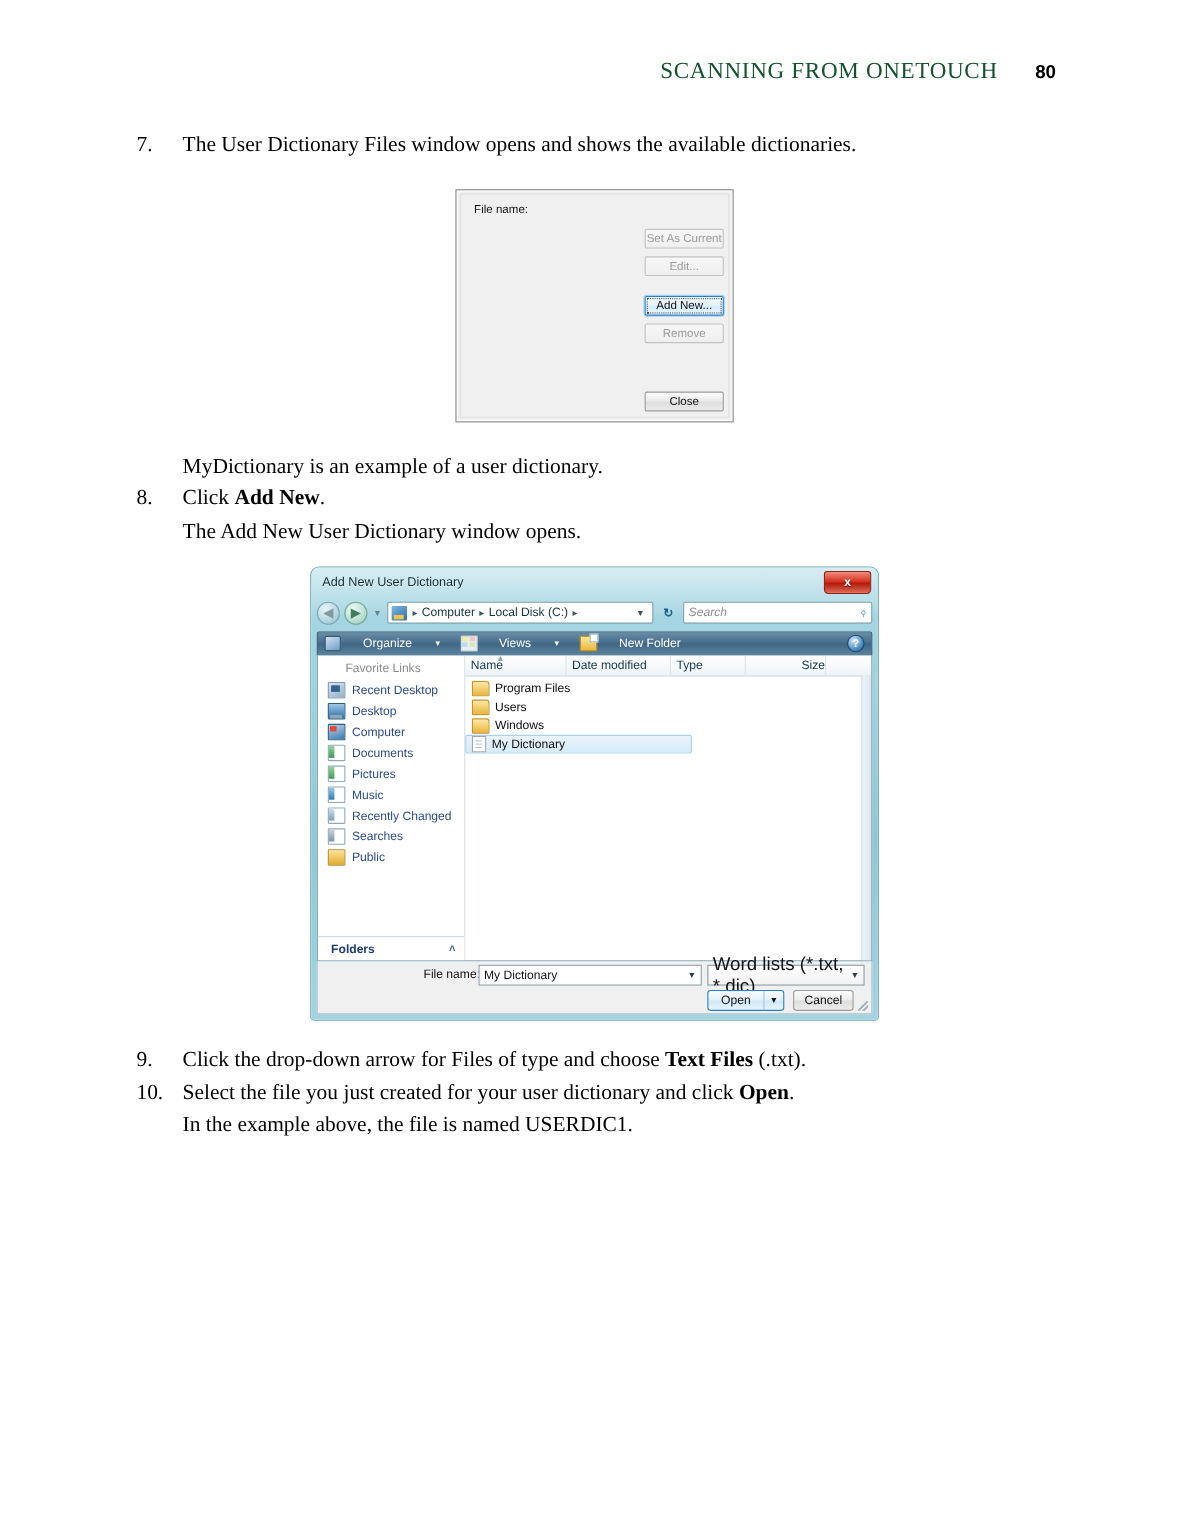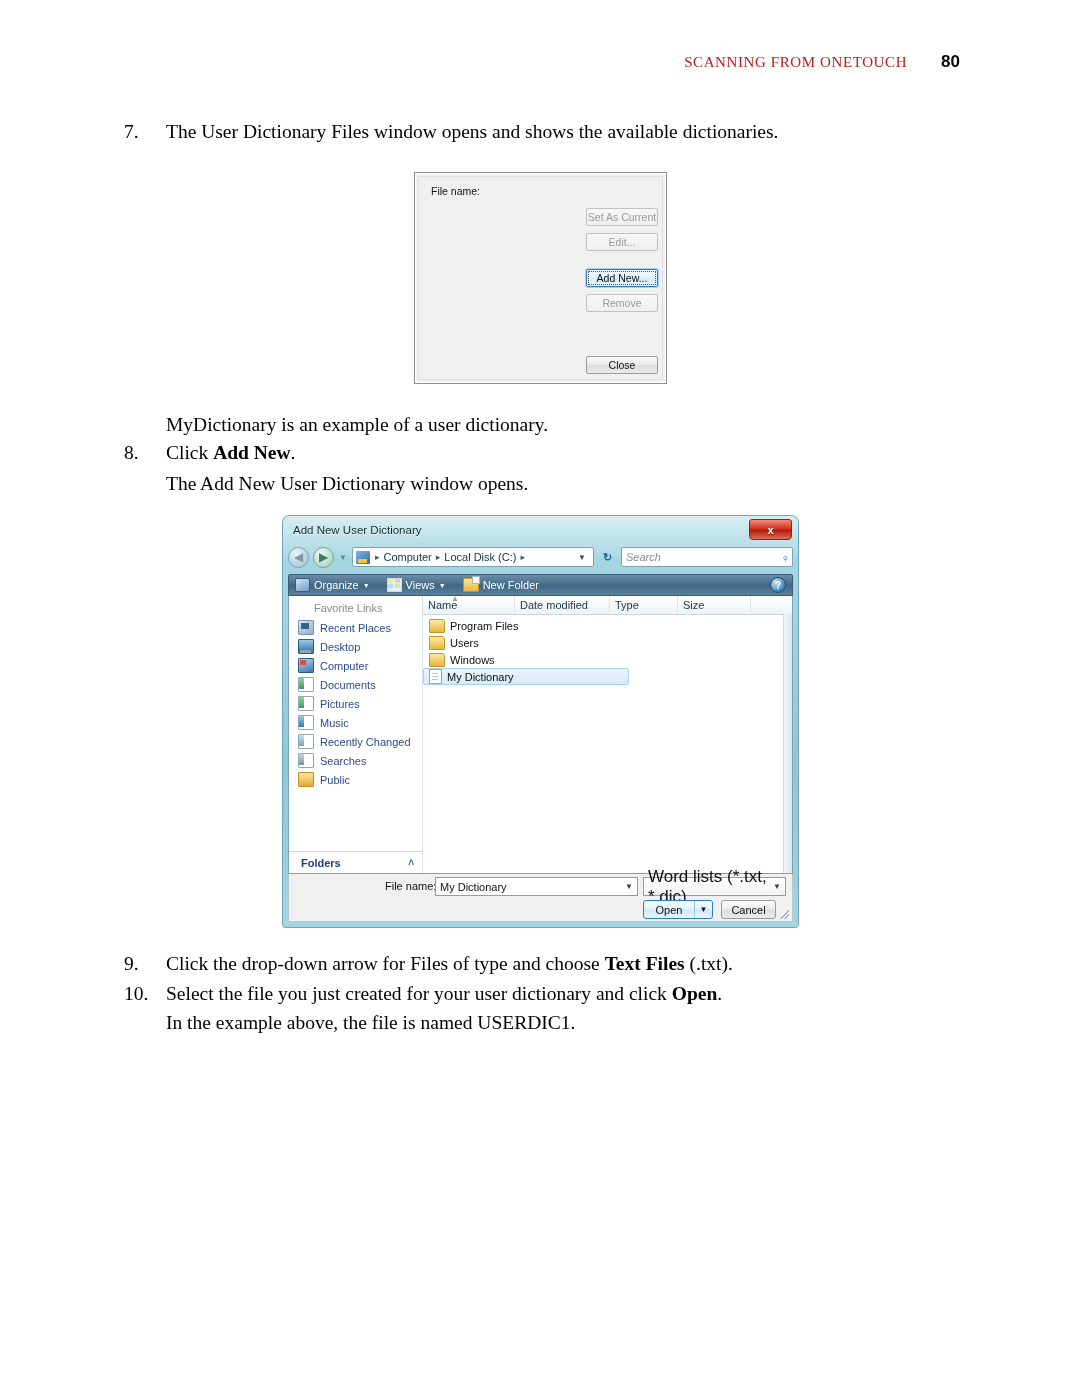"SCANNING FROM ONETOUCH" .header-title { color: #b91c1c -> #14532d; font-size: 15px -> 21px }
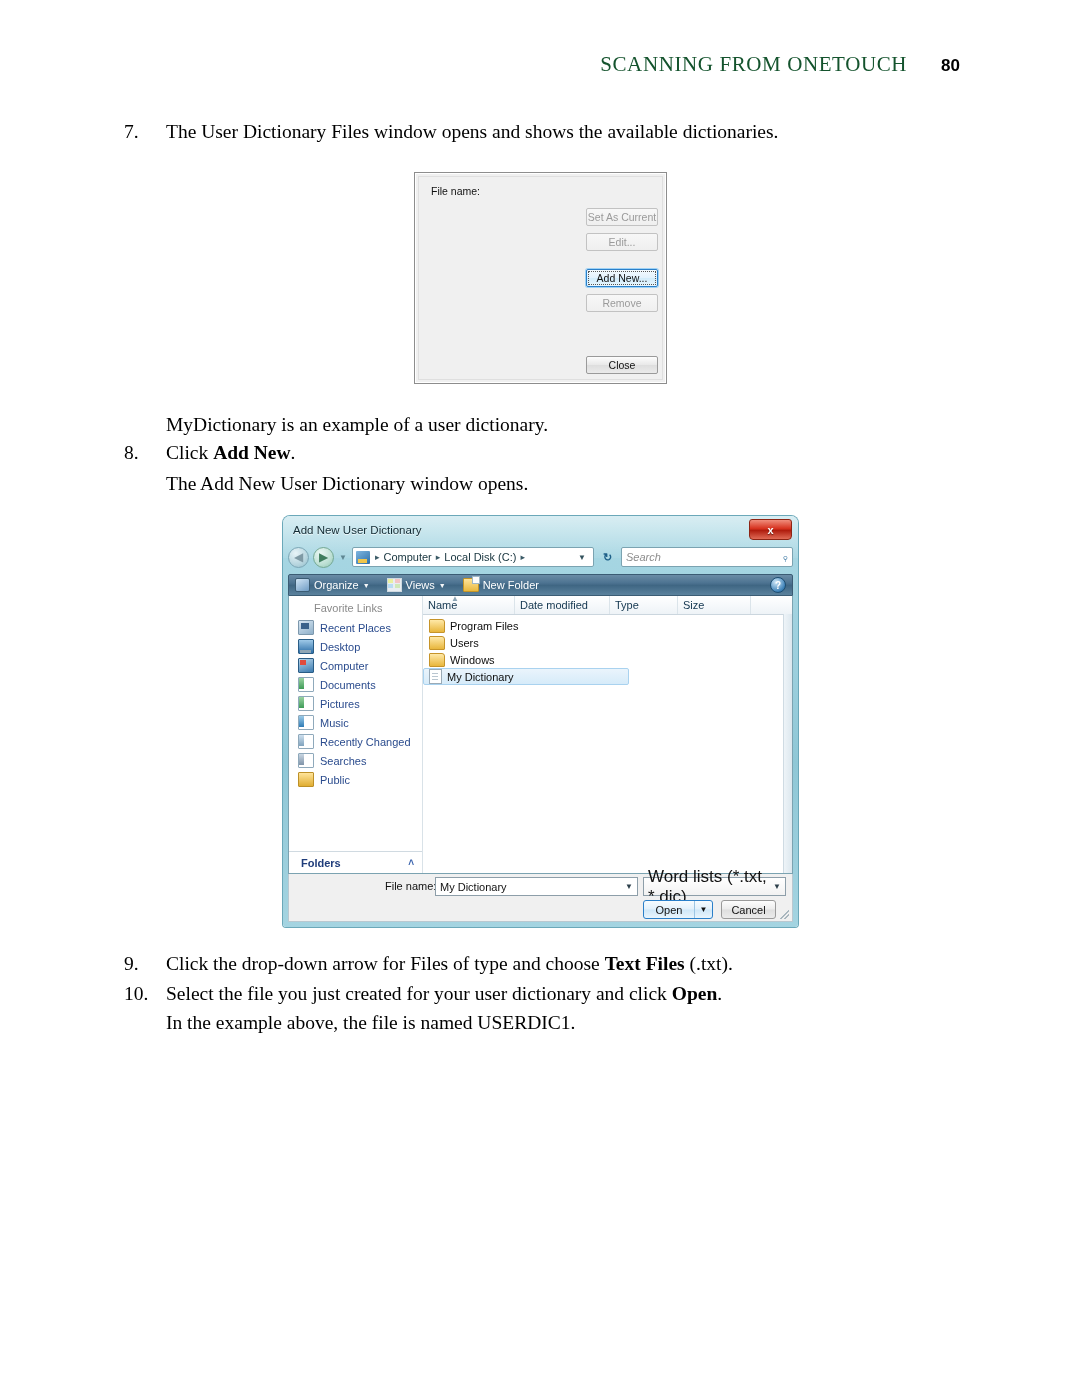"Organize" .tb-item { gap: 4px -> 20px }
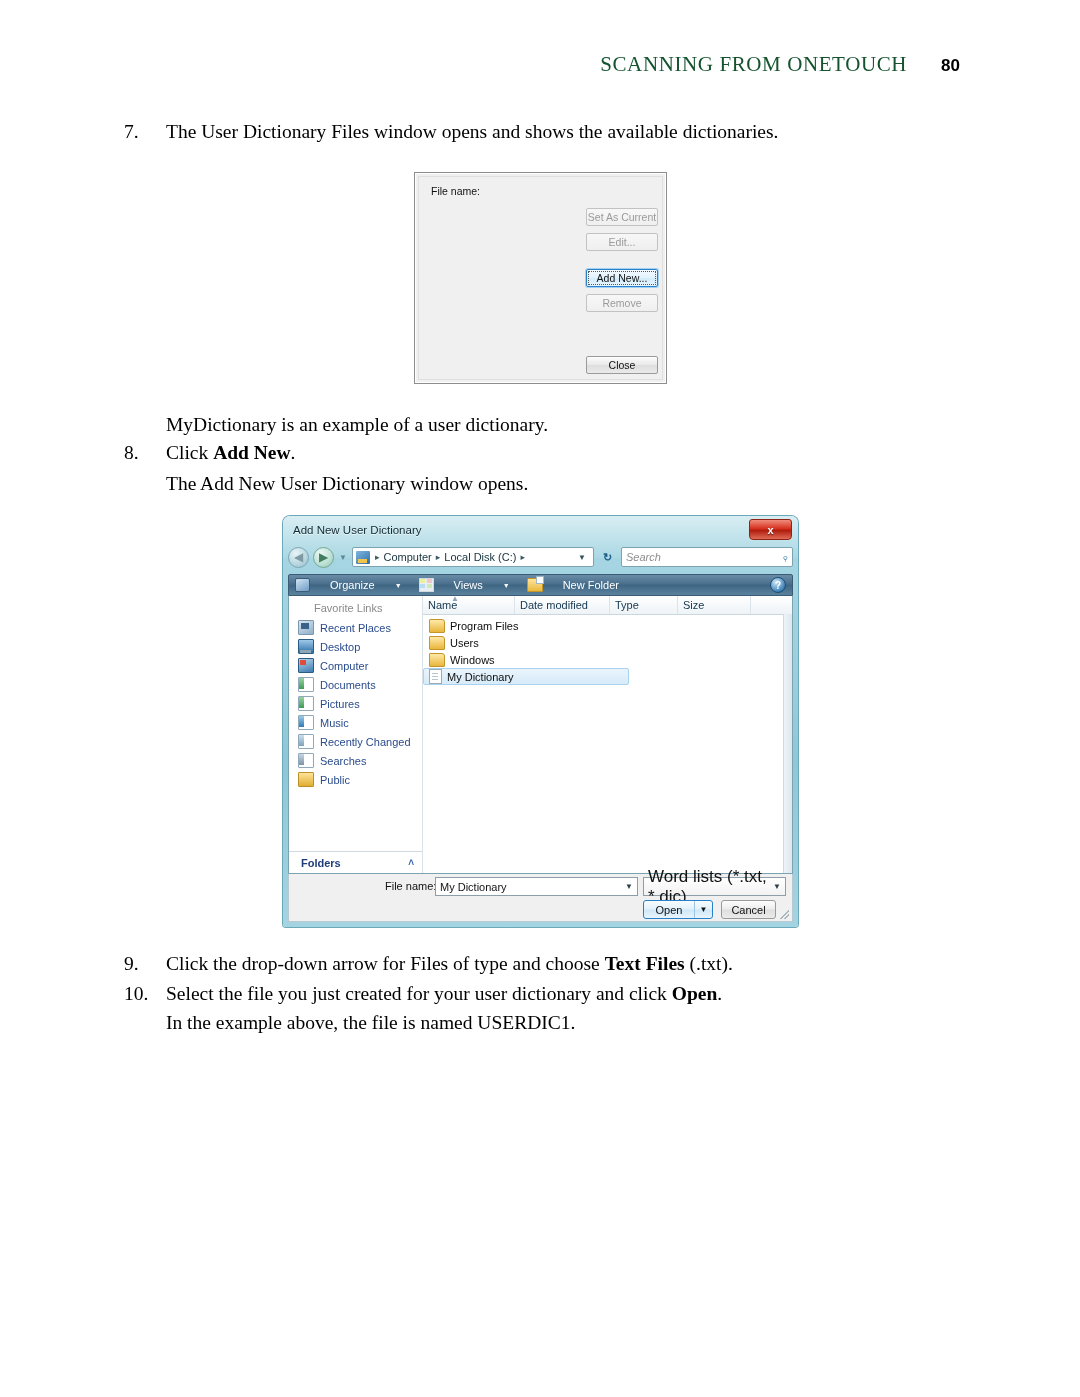"Size" .col-size { justify-content: none -> flex-end }
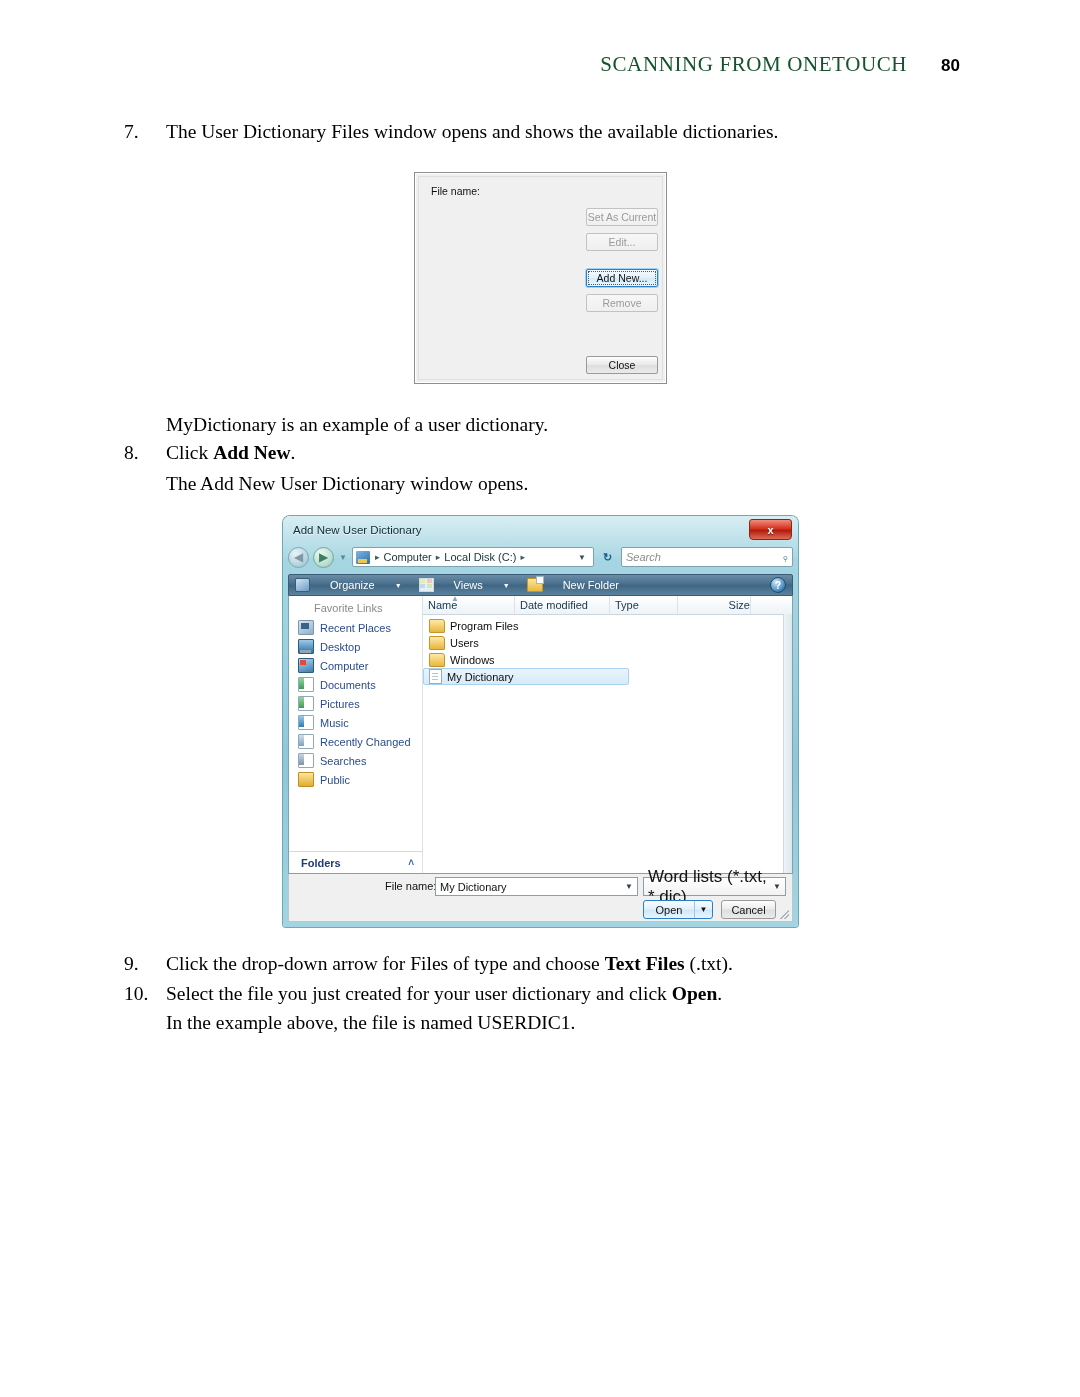"Recent Places" span { text: Places -> Desktop }
